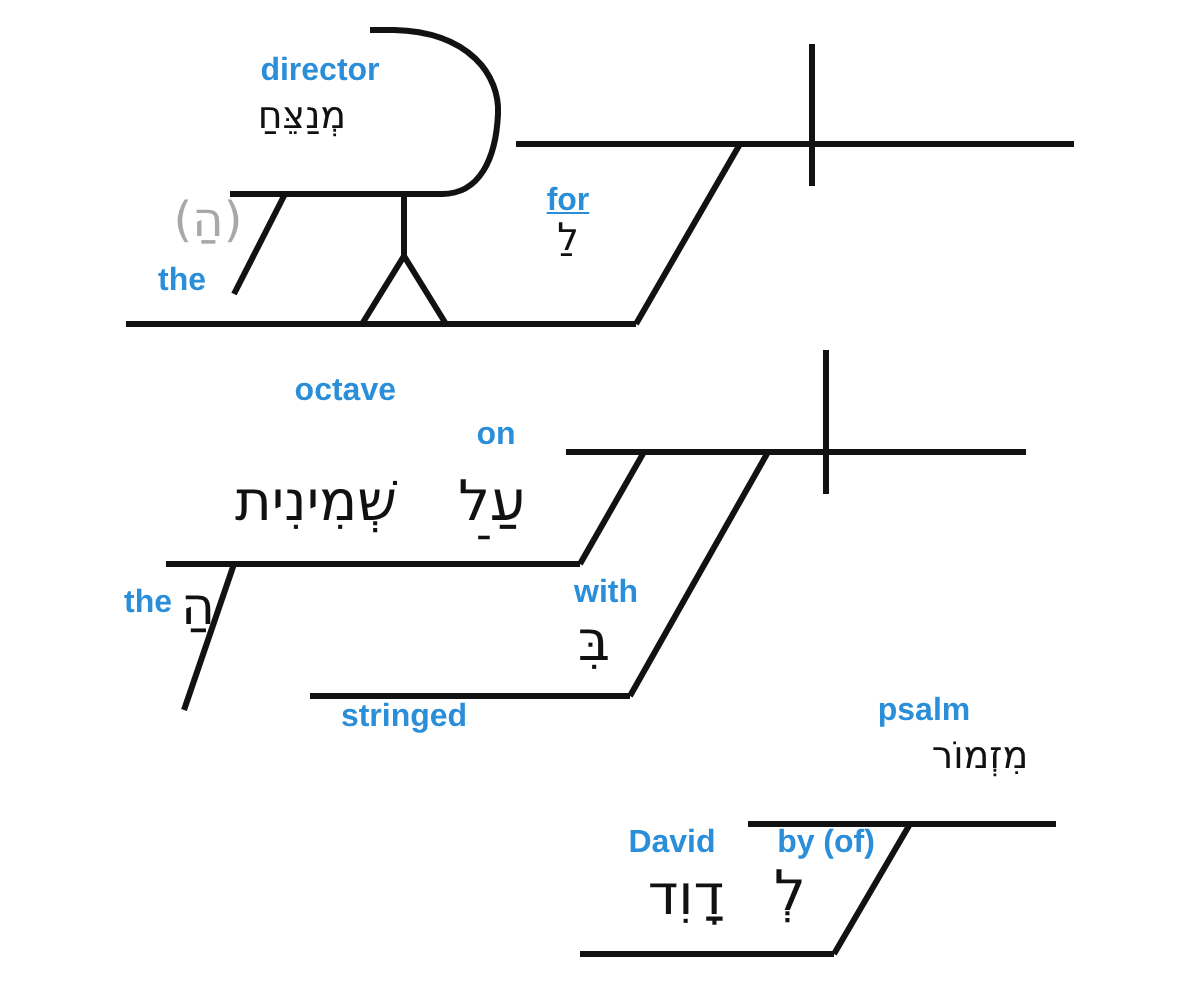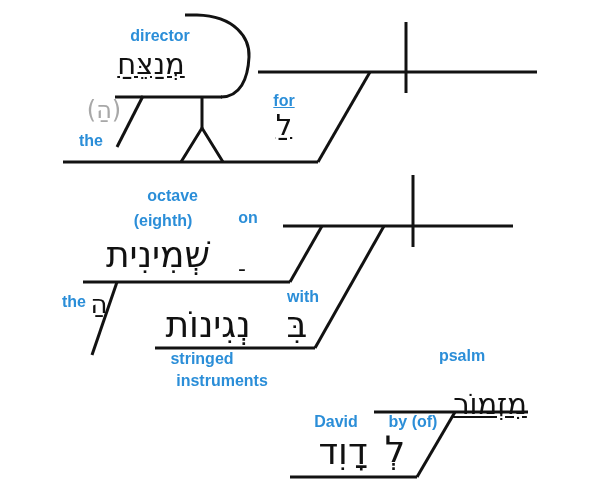"מְנַצֵּחַ" .heb-big { font-size: 29px -> 19px; text-decoration: underline -> none }
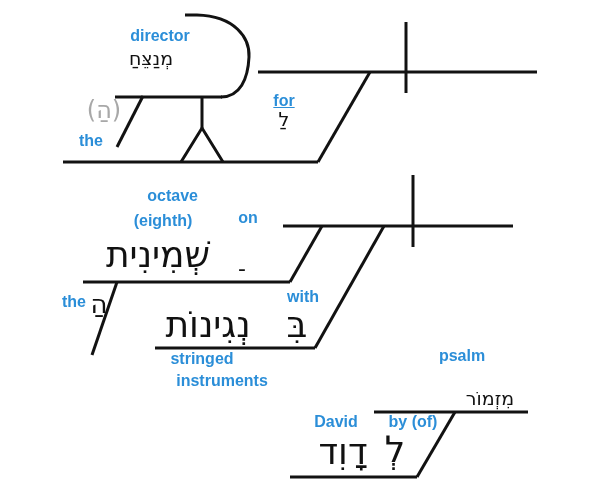"(eighth)" div.txt { html: <div>(eighth)</div> -> none }
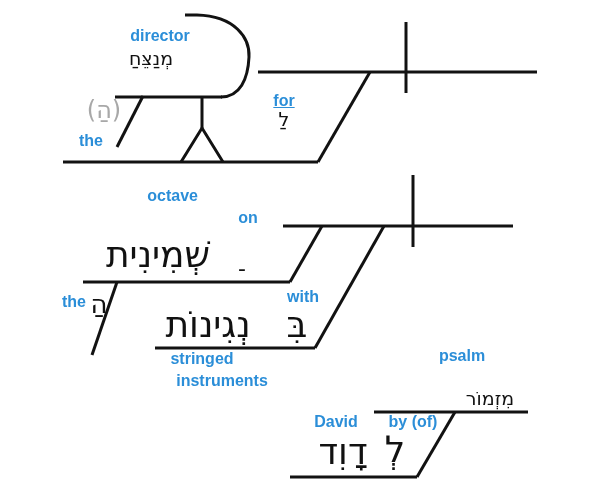"שְׁמִינִית" .heb { font-size: 36px -> 28px }
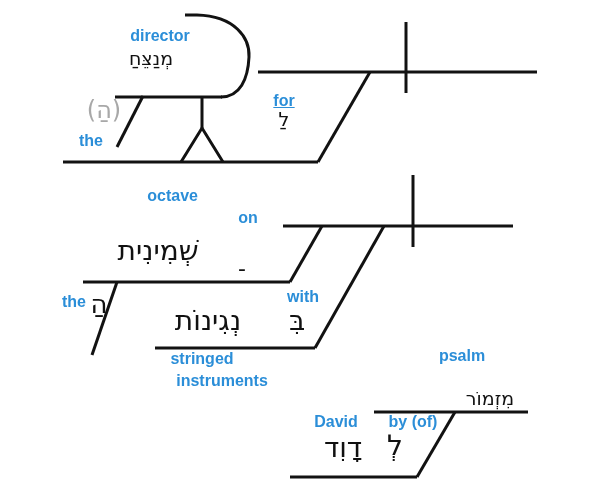"עַל" div.txt { html: none -> <div>עַל</div> }
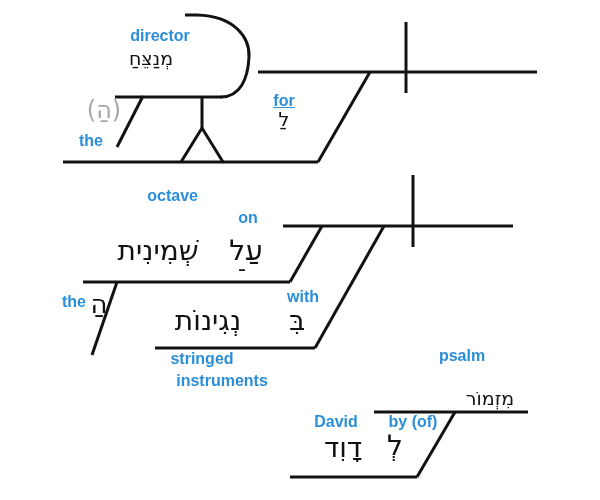"נְגִינוֹת" div.txt { html: <div>נְגִינוֹת</div> -> none }
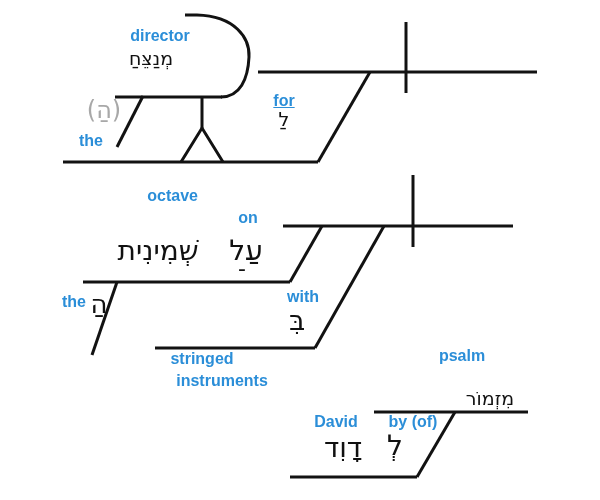"instruments" div.txt { html: <div>instruments</div> -> none }
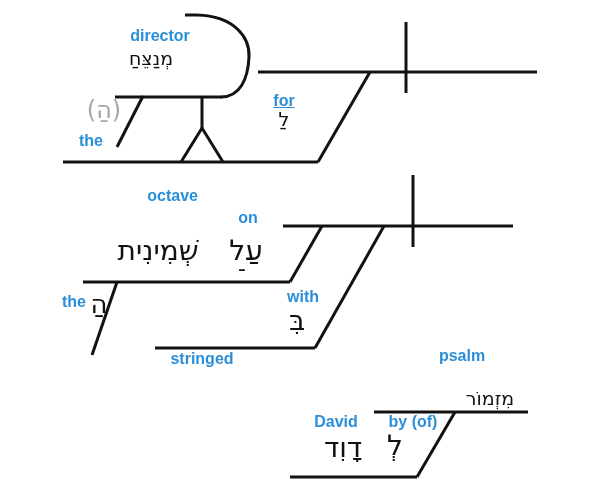"מִזְמוֹר" div.txt { margin-top: 20px -> none }
